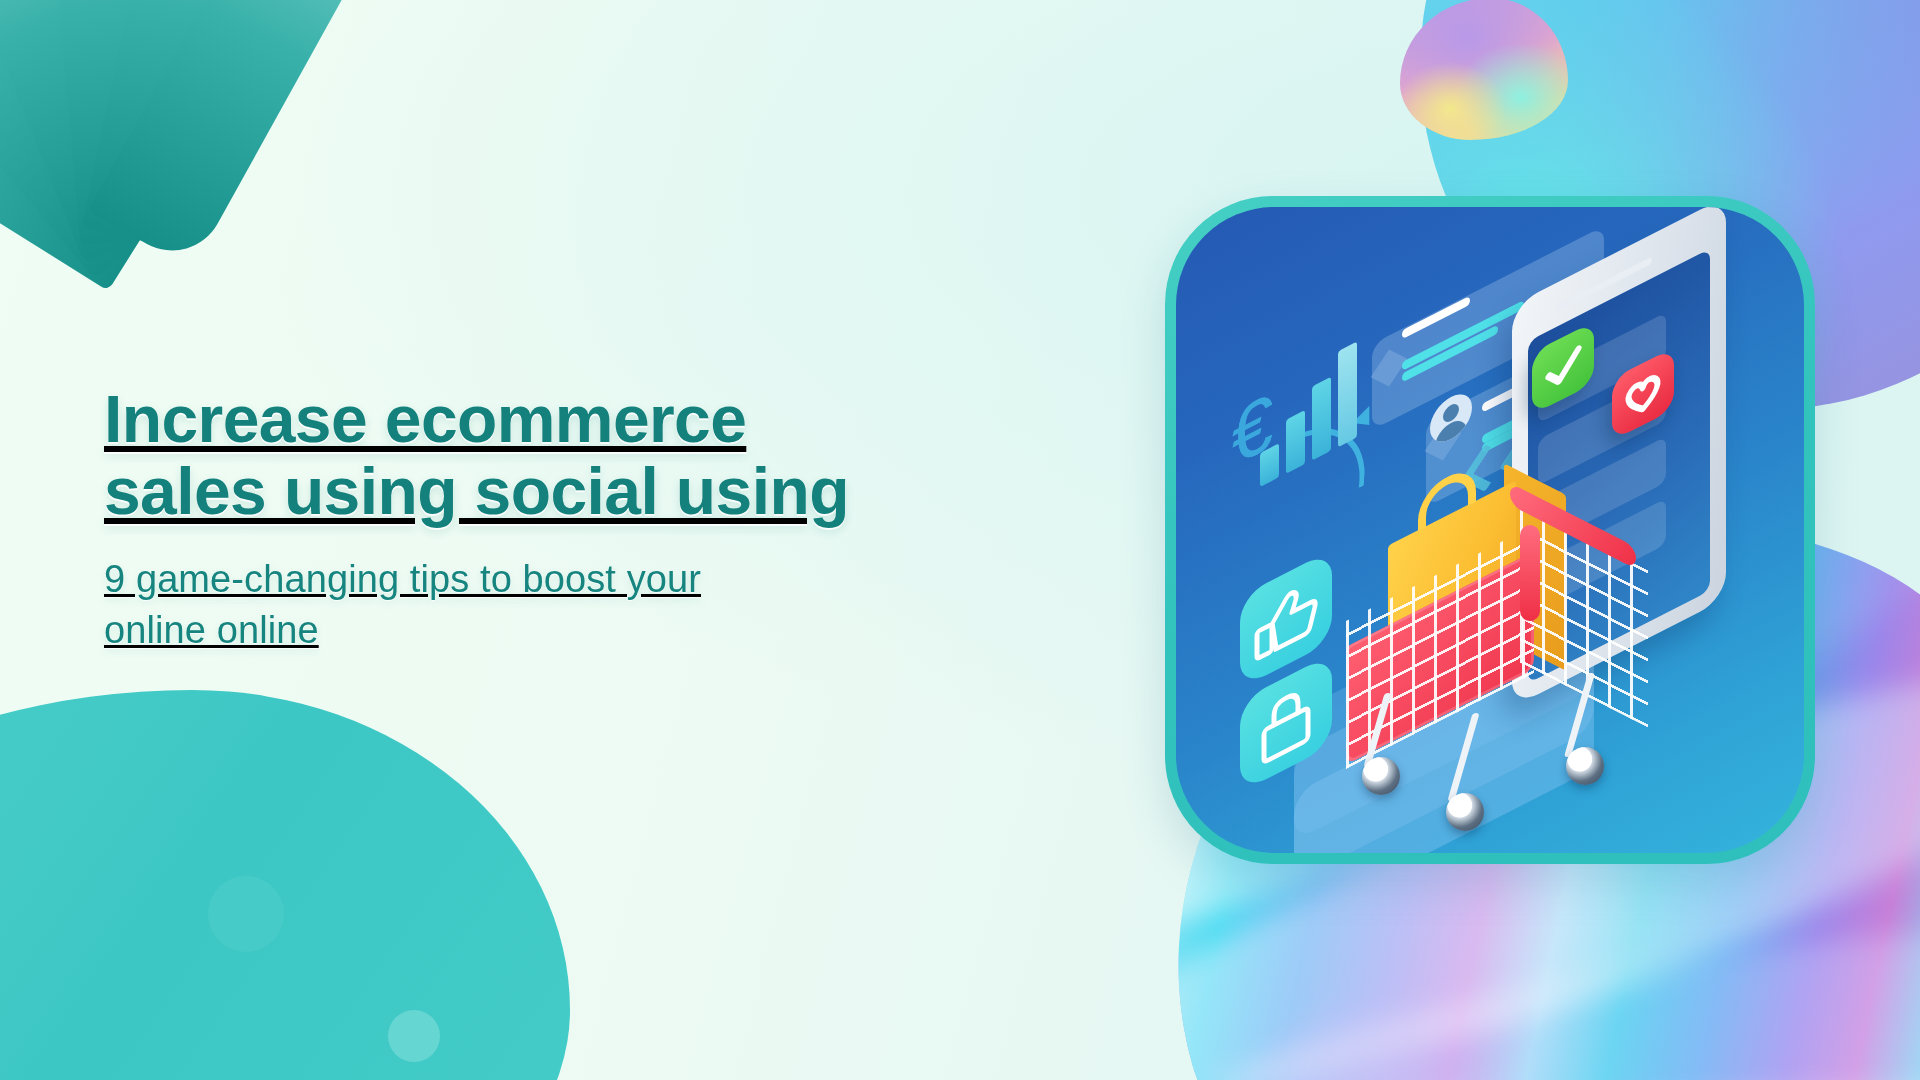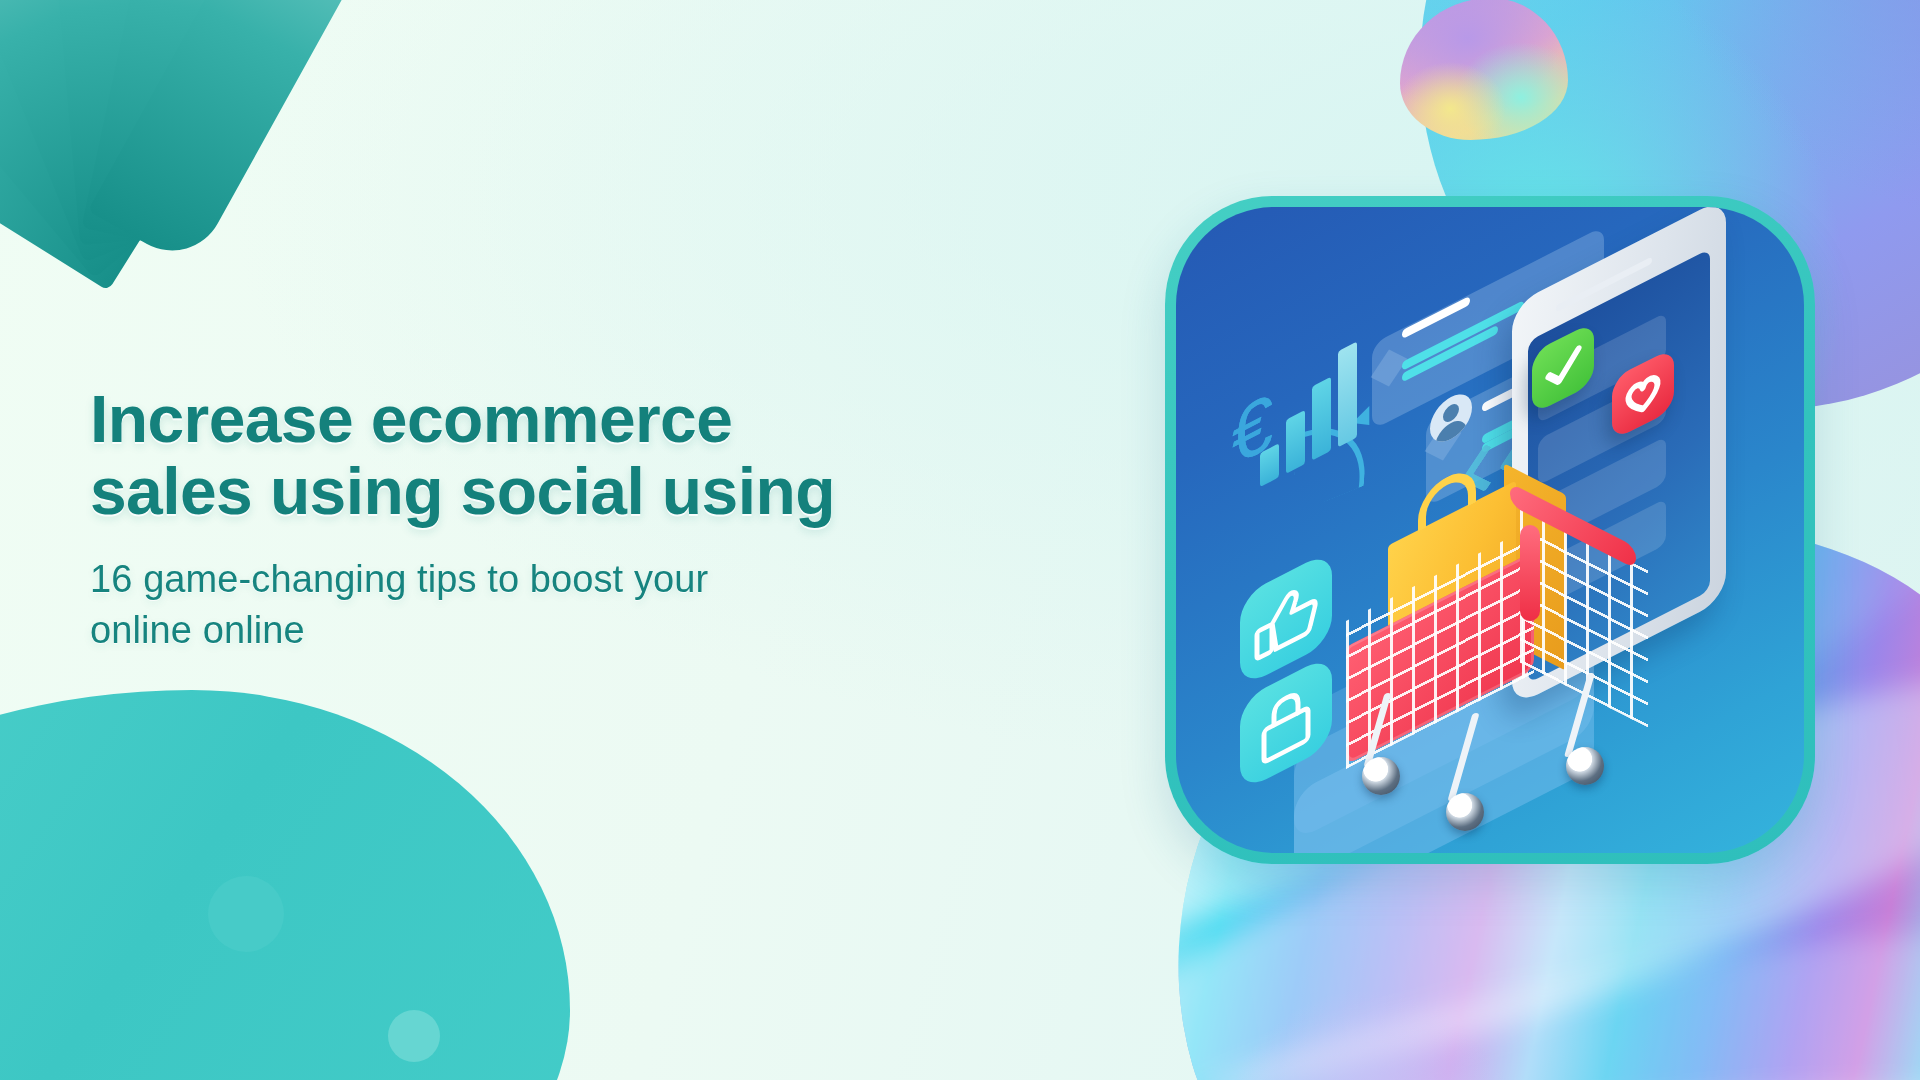"Increase ecommerce" .copy { left: 90px -> 104px; text-decoration: none -> underline }
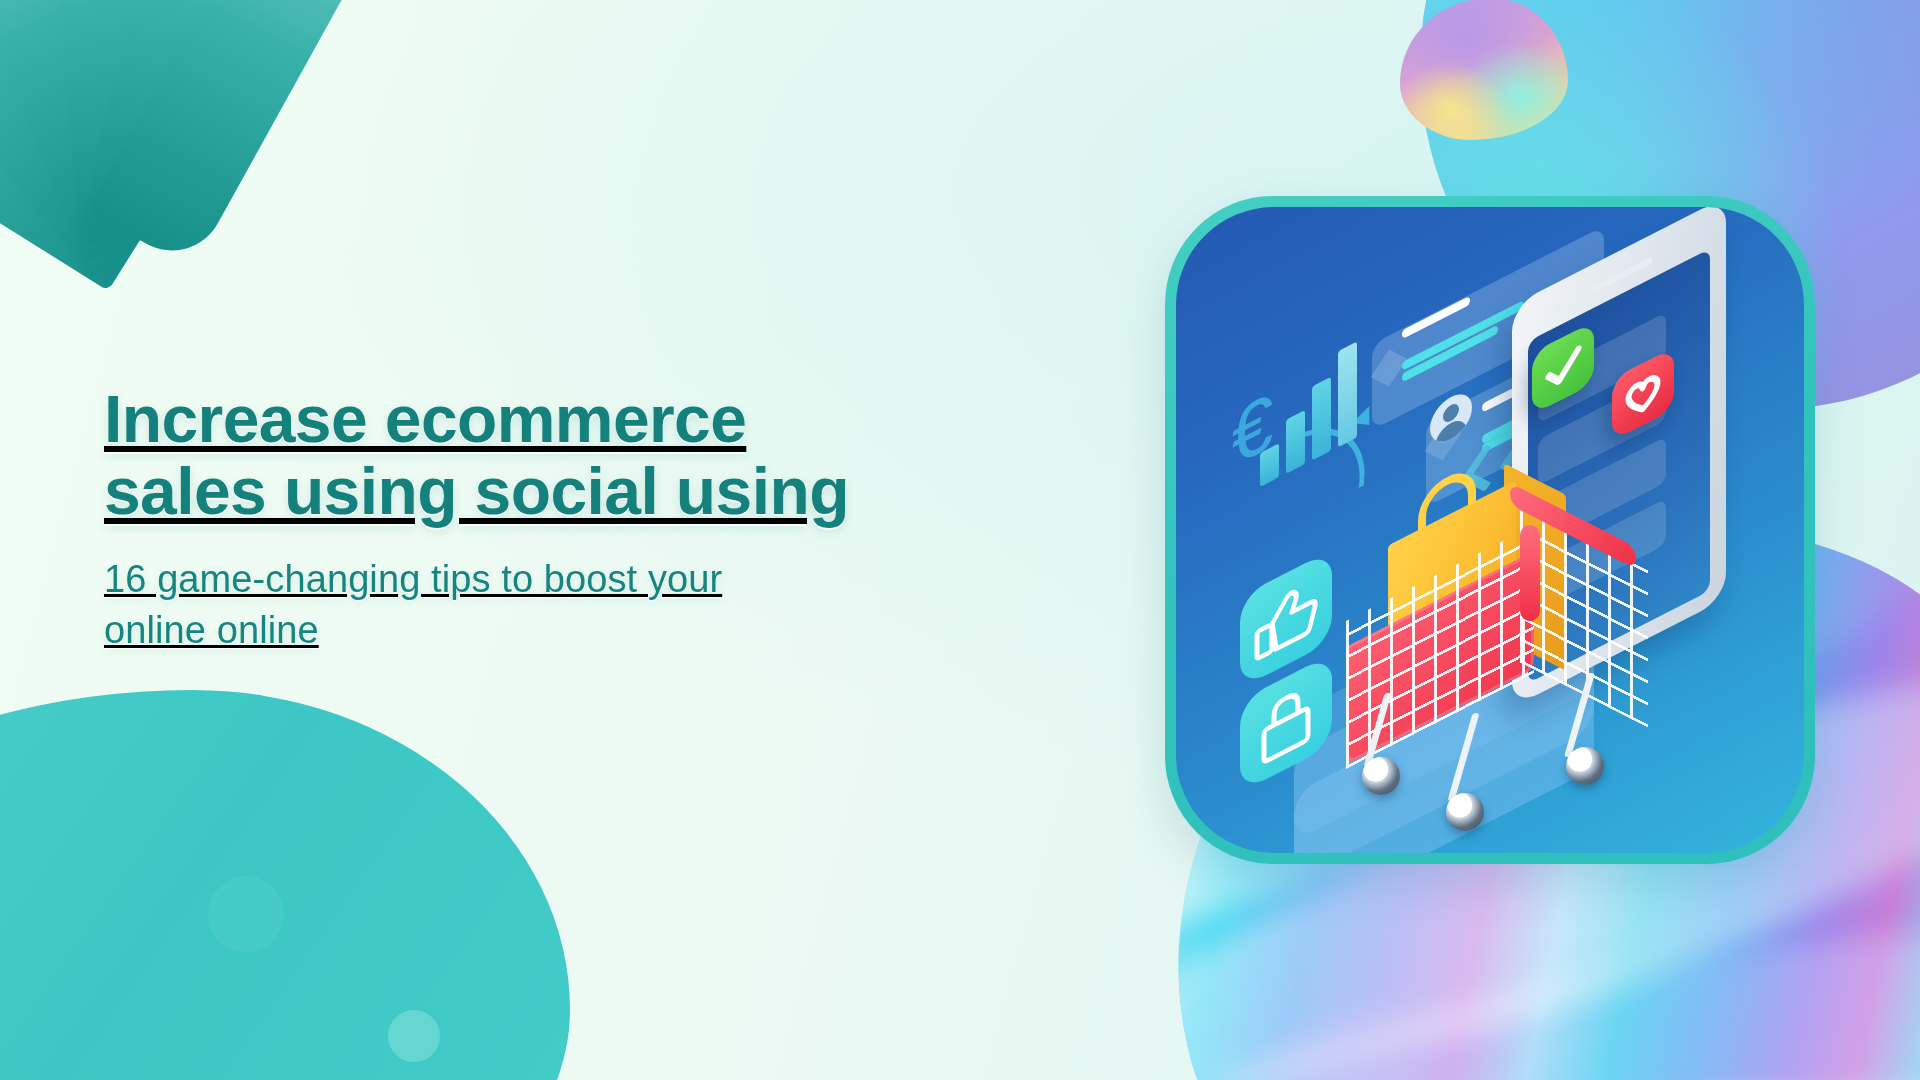"16 game-changing tips to boost" span { text: 16 -> 9 }
